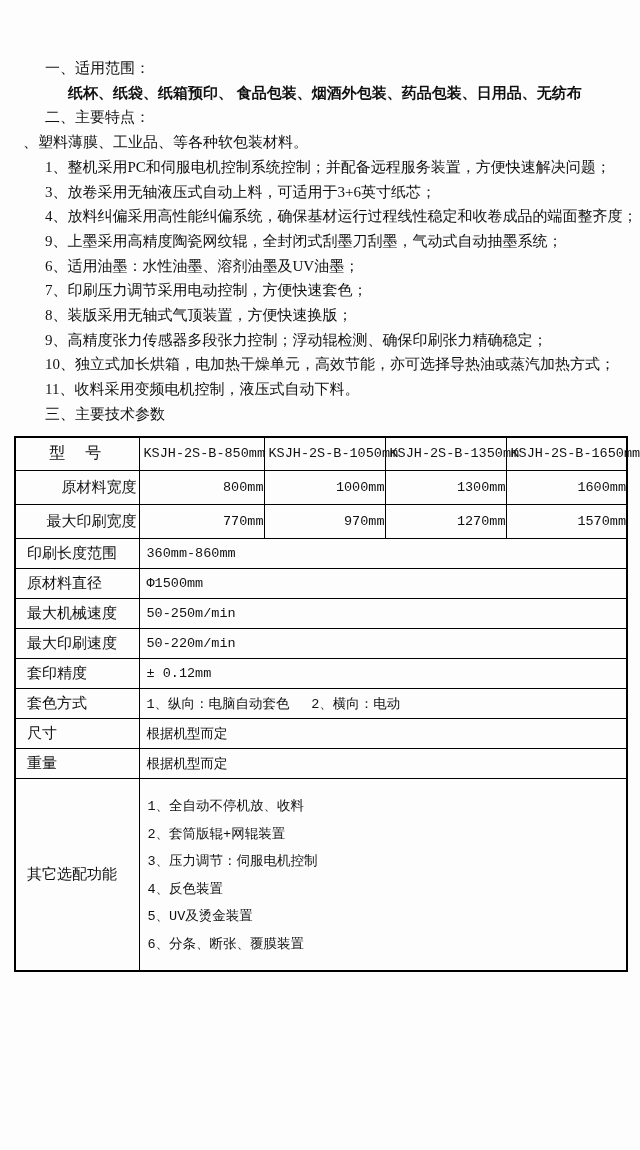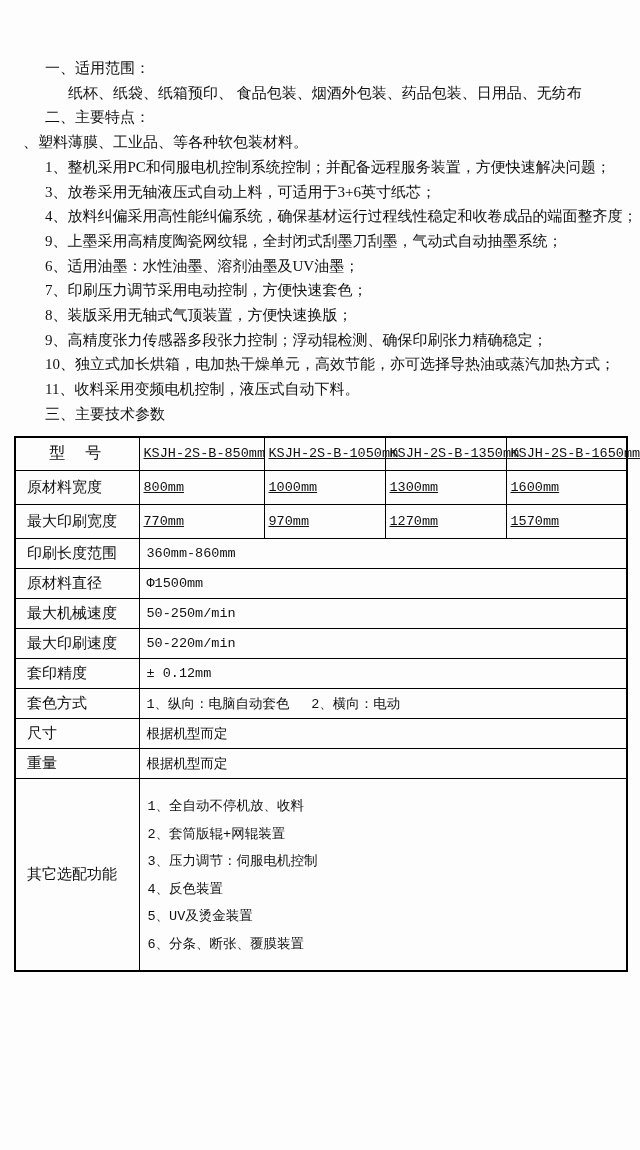"纸杯、纸袋、纸箱预印、 食品包装、烟酒外包装、药品包装、日用品、无纺布" .para.indent-body { font-weight: none -> bold }
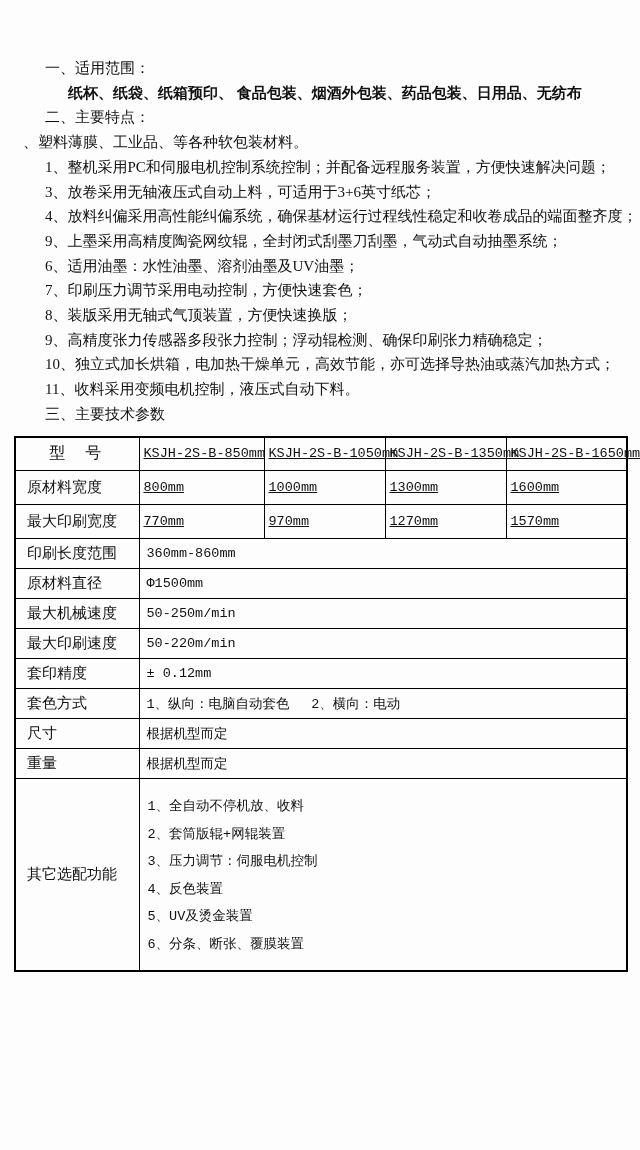"KSJH-2S-B-850mm" td.model-cell { text-decoration: underline -> none }
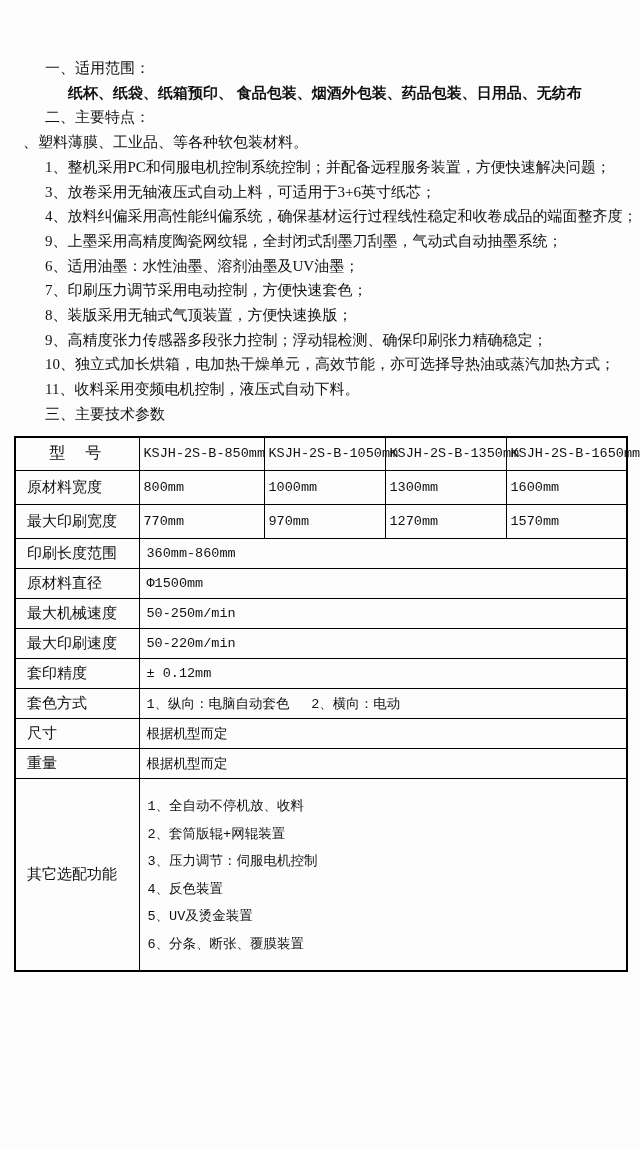"原材料宽度" tr.h-model td { text-align: none -> right }
